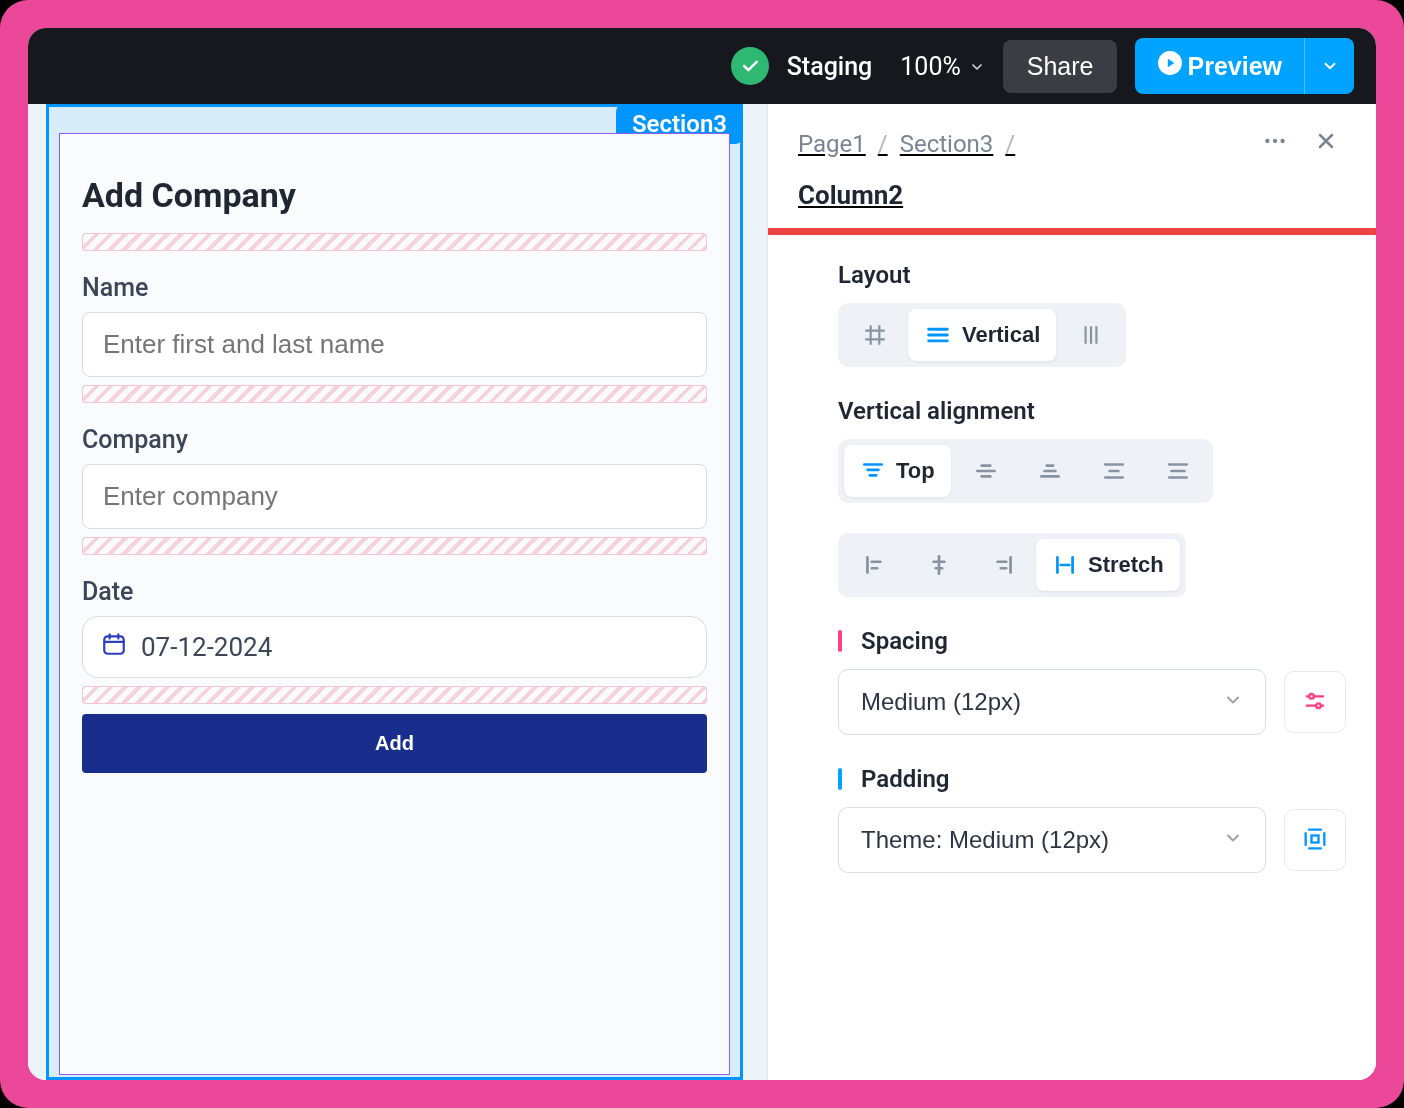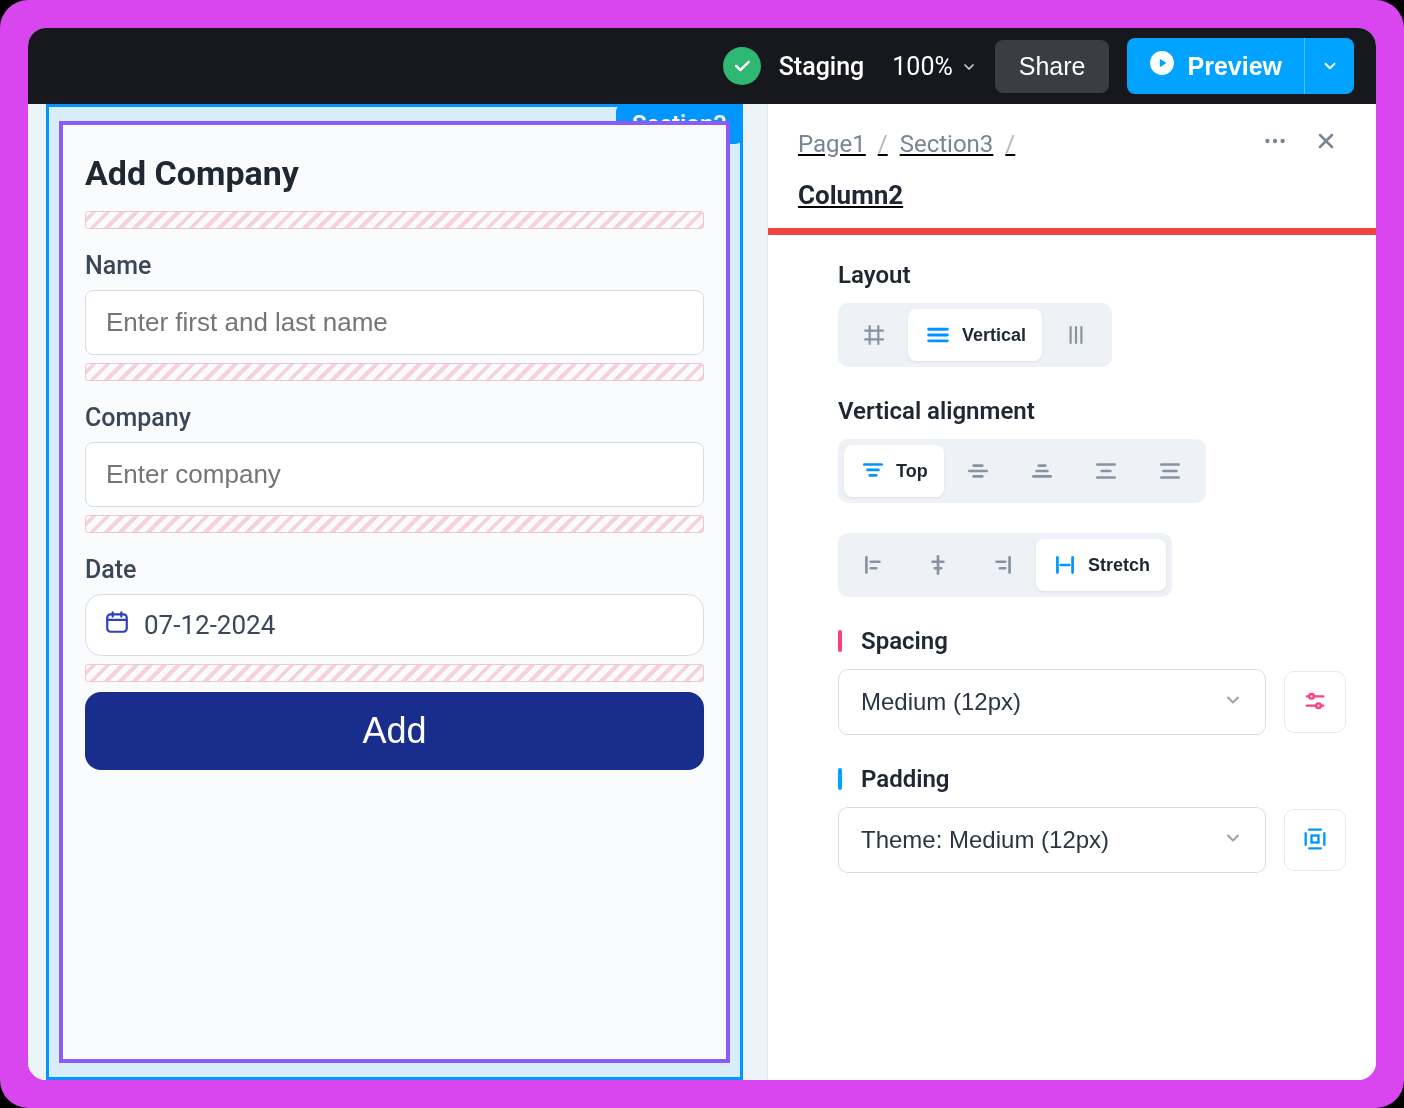"Staging" .app { background: #d946ef -> #ec4899 }
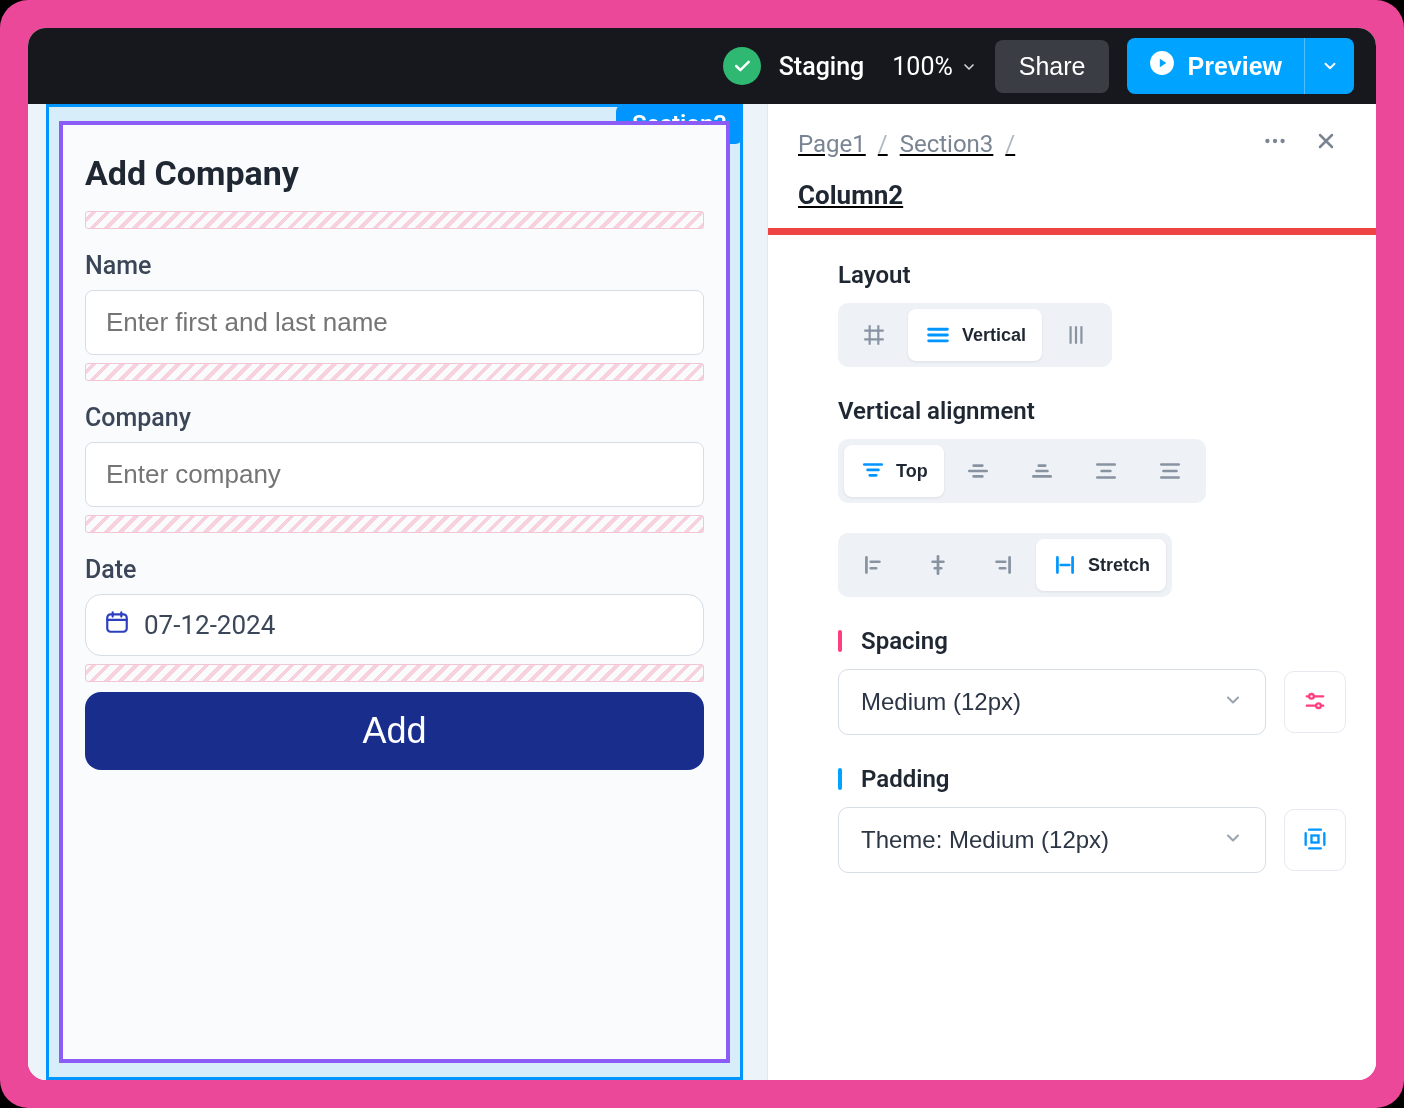"Preview" .preview-btn { gap: 12px -> 4px }
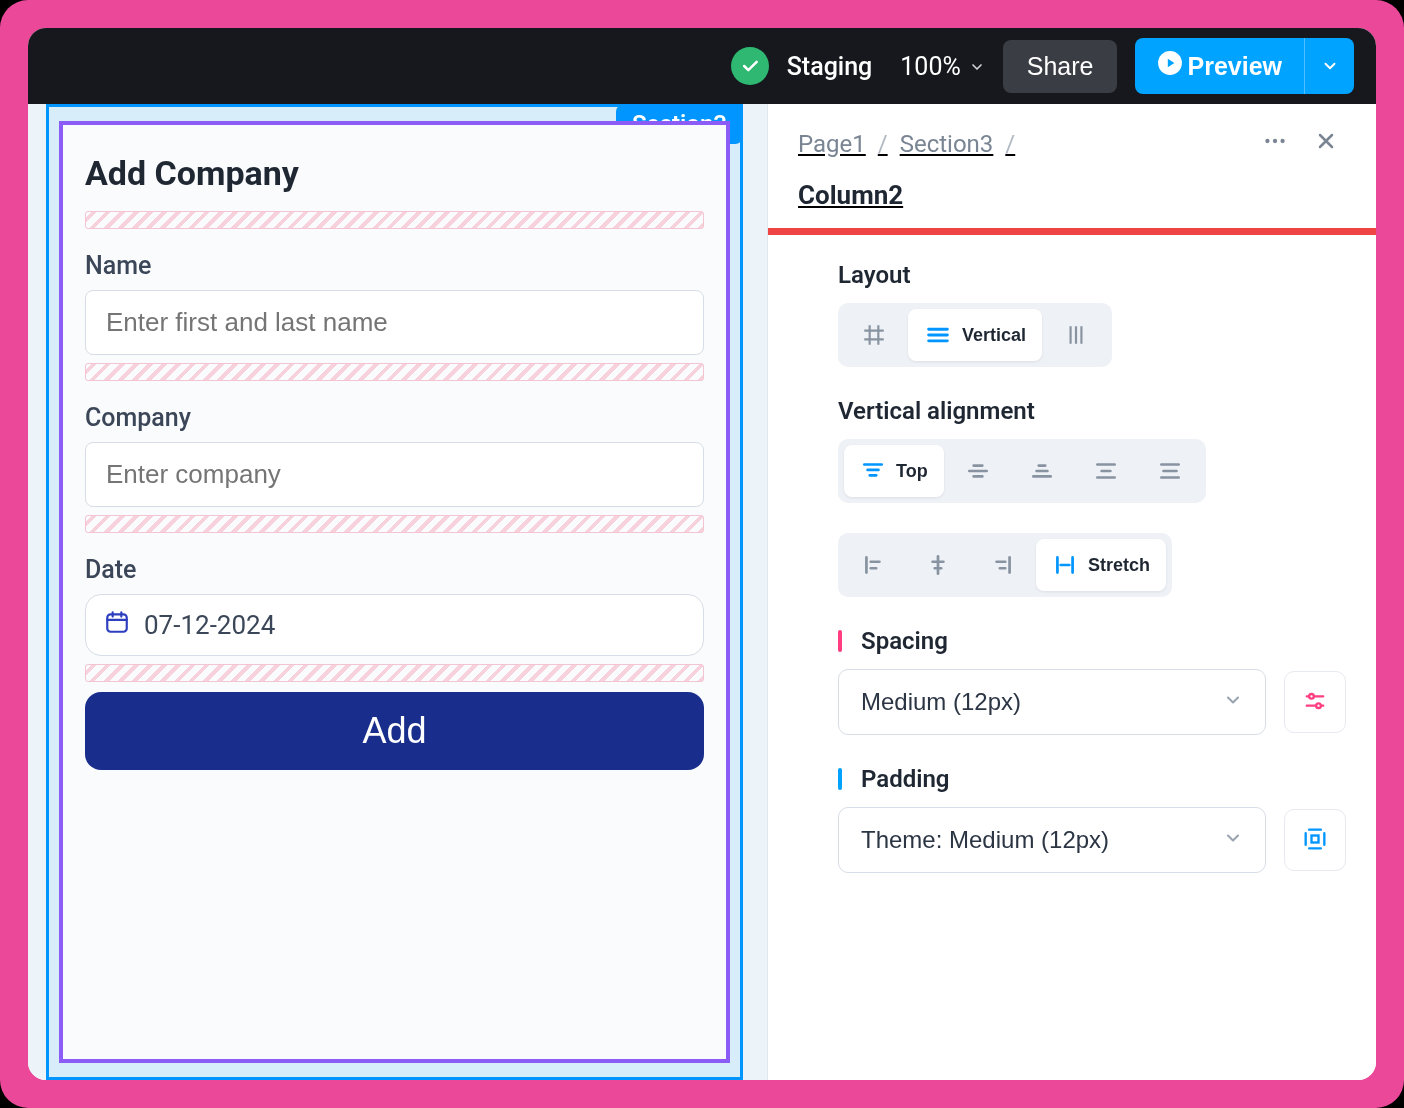"Add Company" .canvas-inner { border: 4px solid #8b5cf6 -> 1px solid #8b5cf6; margin-top: none -> 12px; padding: 18px 22px -> 31px 22px }
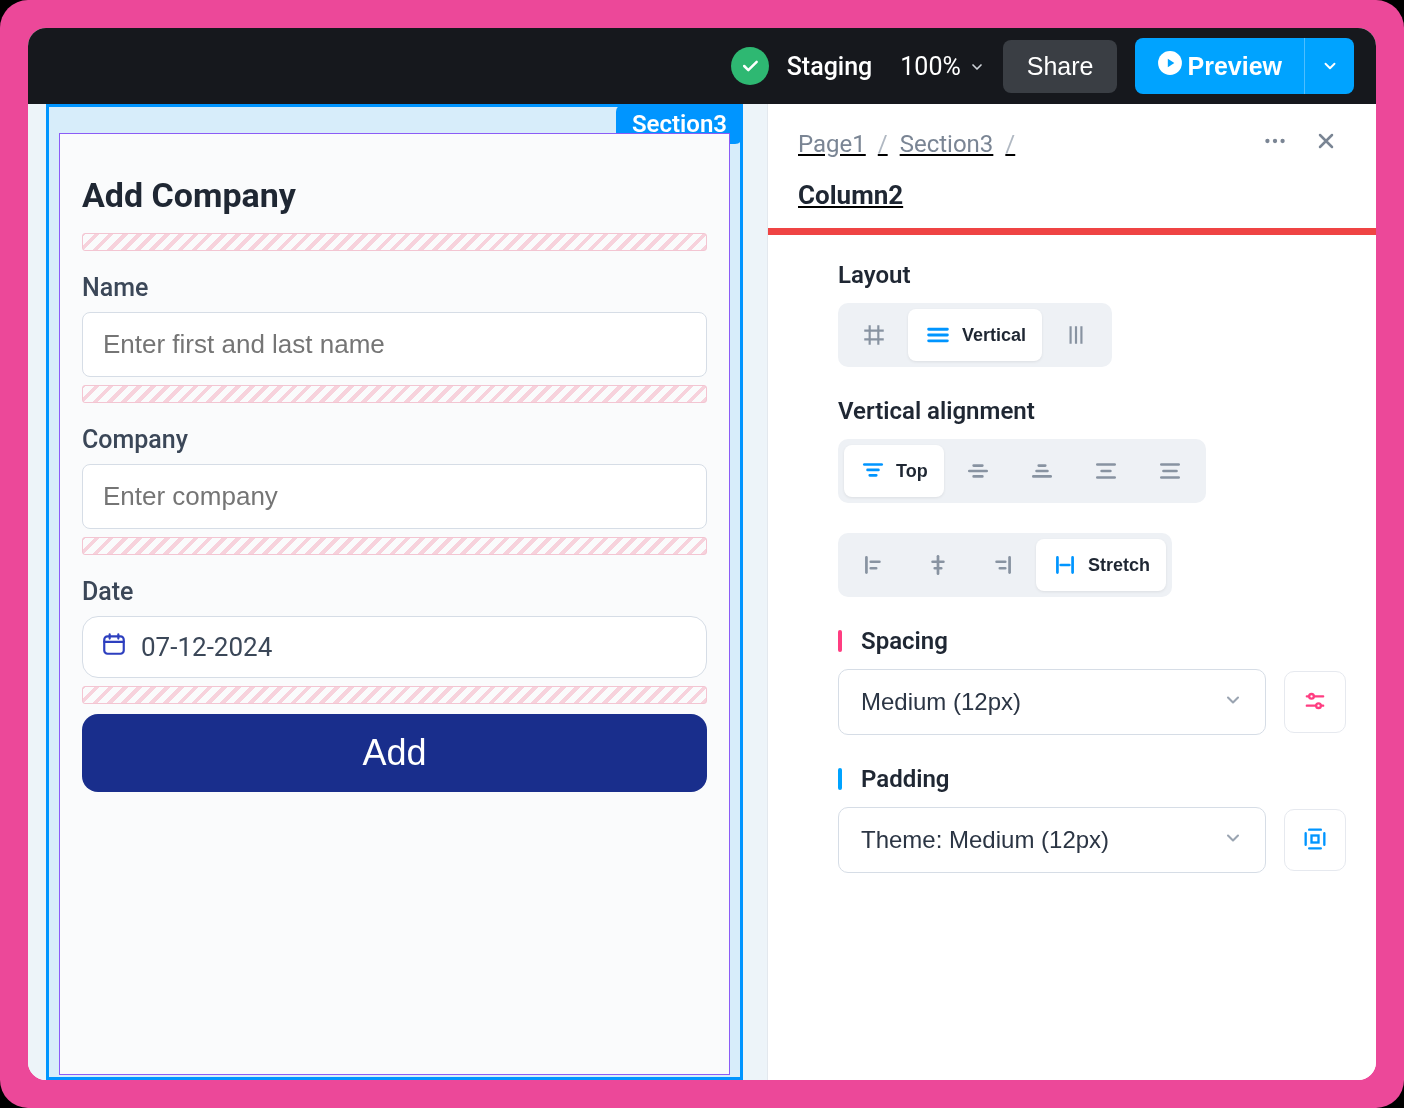"Vertical" .seg-item { font-size: 18px -> 22px; justify-content: center -> flex-end }
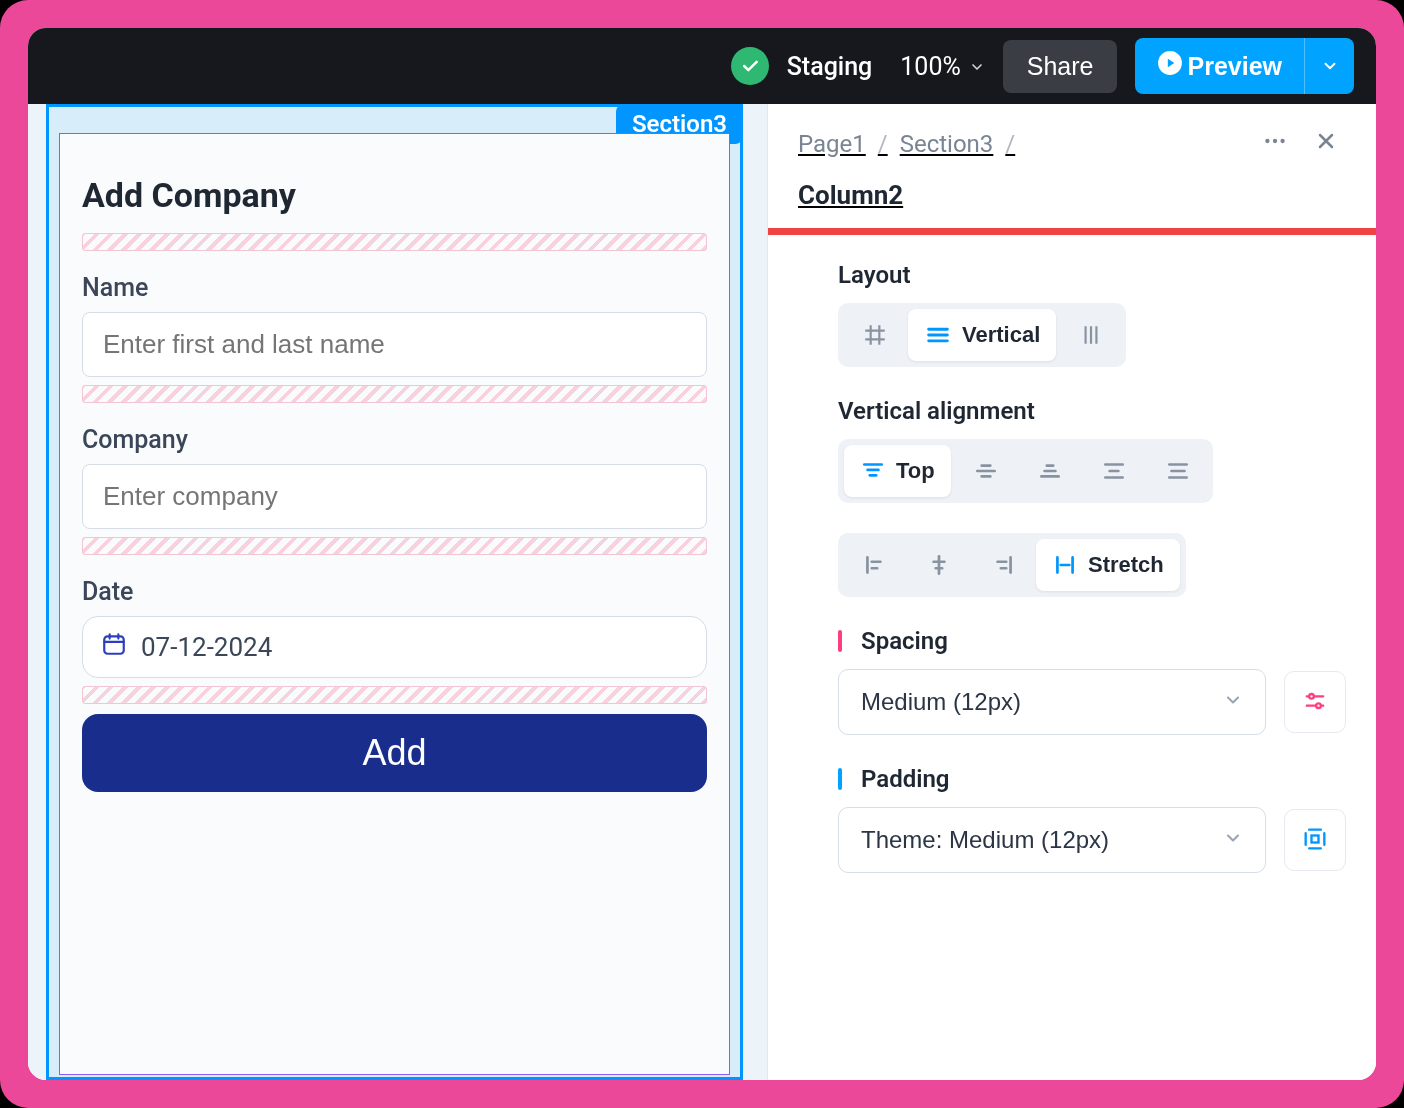"Add" .add-btn { border-radius: 16px -> 4px; font-size: 36px -> 20px; font-weight: 400 -> 700 }
